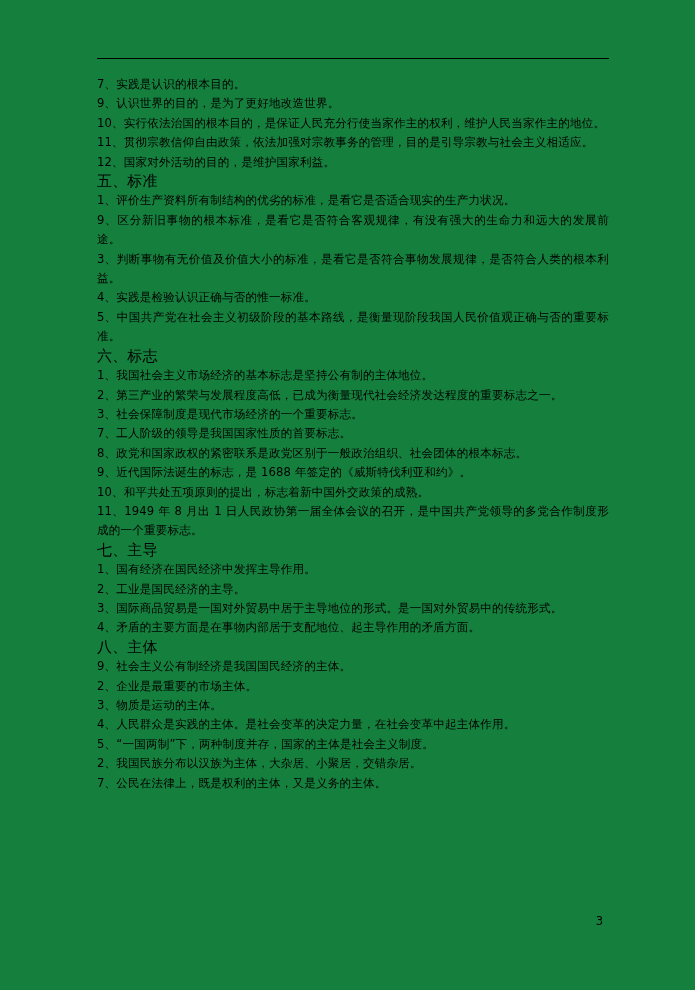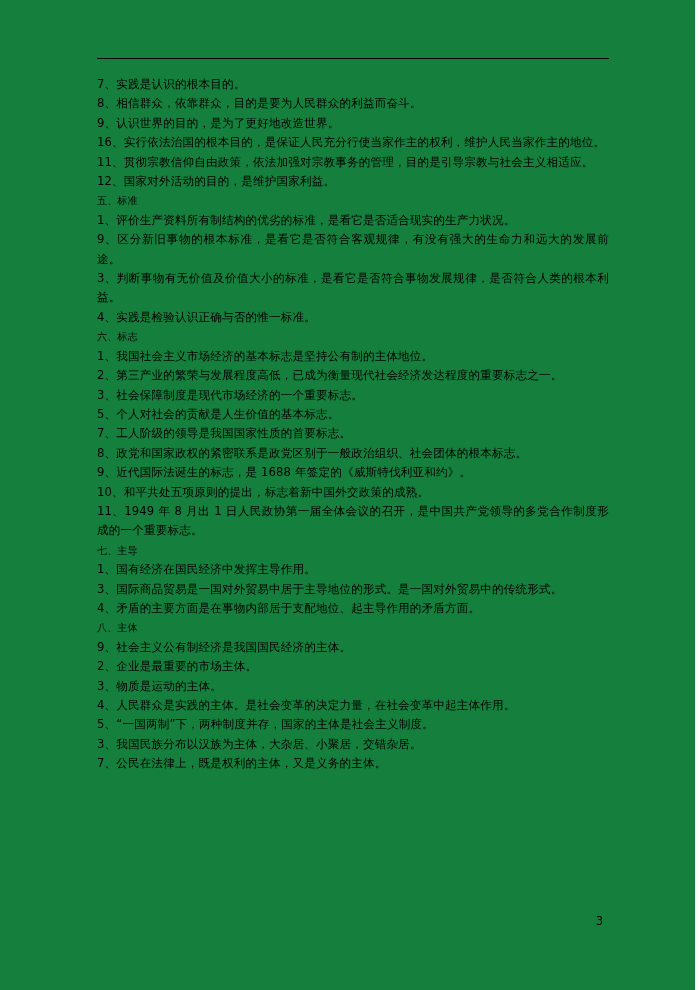"8、相信群众，依靠群众，目的是要为人民群众的利益而奋斗。" p.line { html: <p>8、相信群众，依靠群众，目的是要为人民群众的利益而奋斗。</p> -> none }
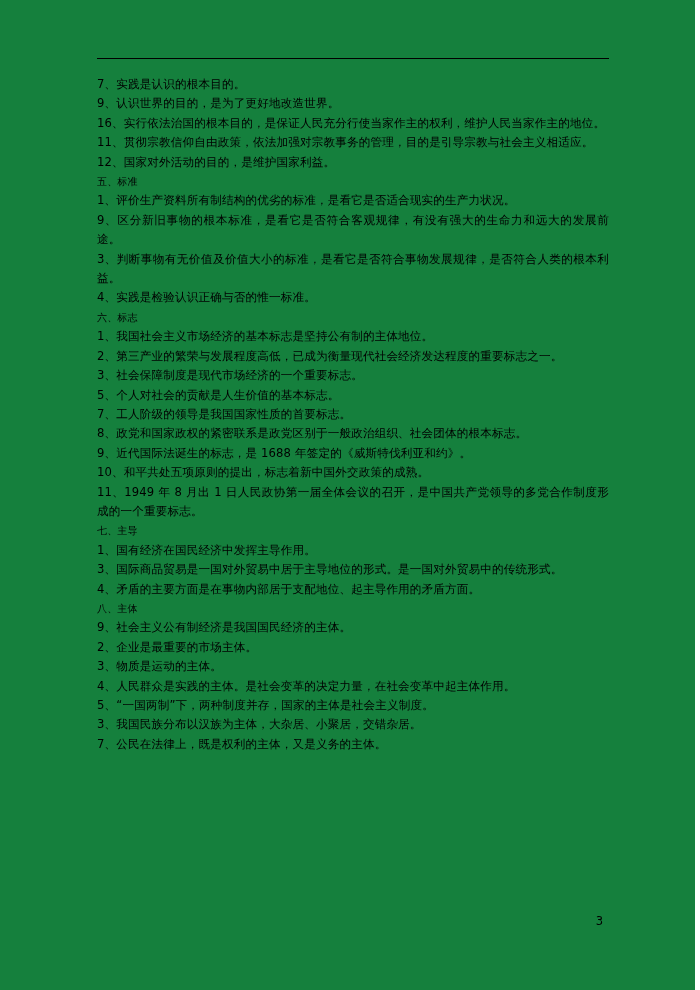"16、实行依法治国的根本目的，是保证人民充分行使当家作主的权利，维护人民当家作主" p.line { text: 16 -> 10 }
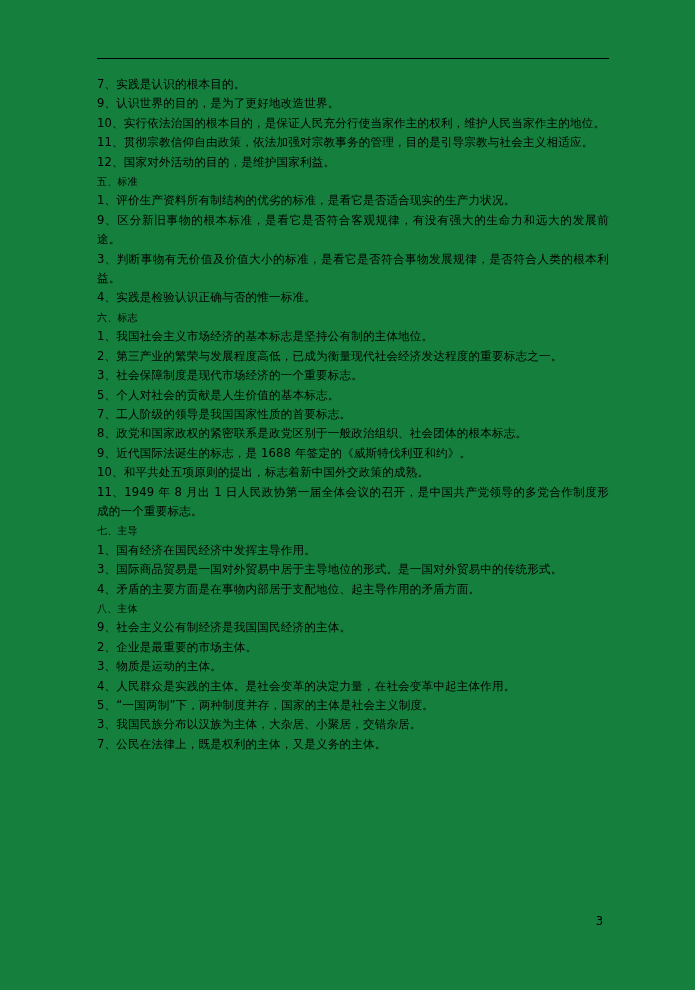"五、标准" .heading { font-size: 10px -> 15px }
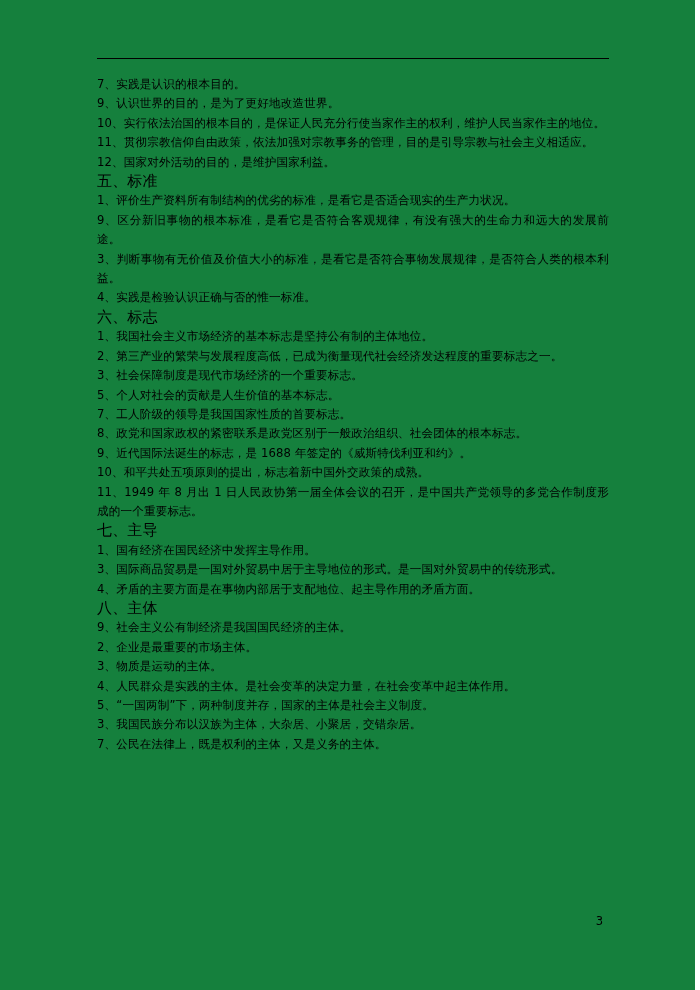"5、中国共产党在社会主义初级阶段的基本路线，是衡量现阶段我国人民价值观正确与否的" p.line { html: none -> <p>5、中国共产党在社会主义初级阶段的基本路线，是衡量现阶段我国人民价值观正确与否的重要标准。</p> }
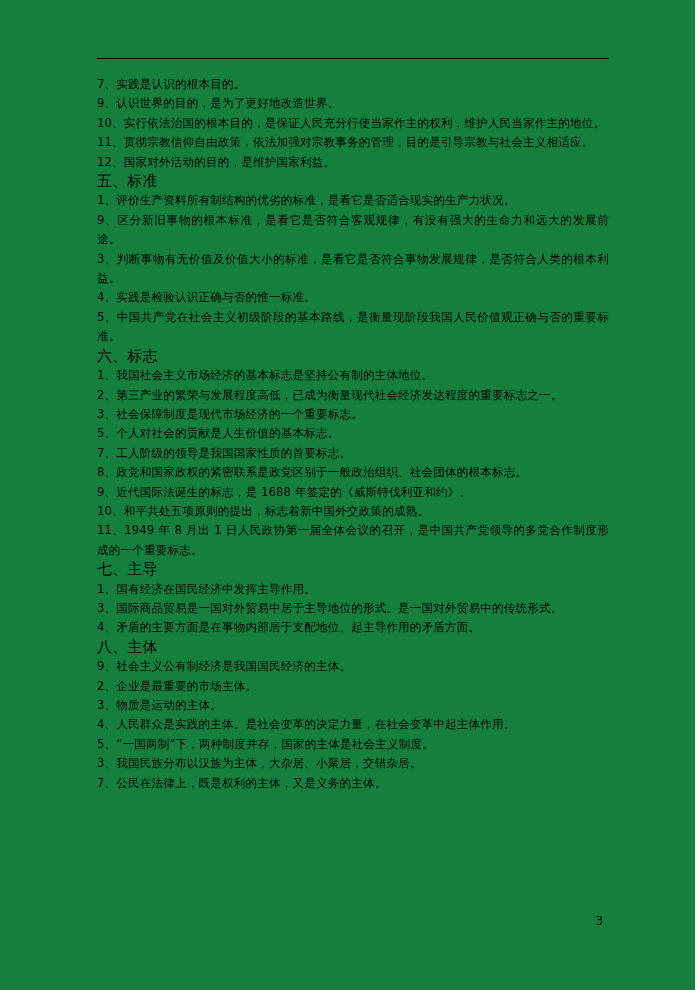"5、个人对社会的贡献是人生价值的基本标志。" p.line { html: <p>5、个人对社会的贡献是人生价值的基本标志。</p> -> none }
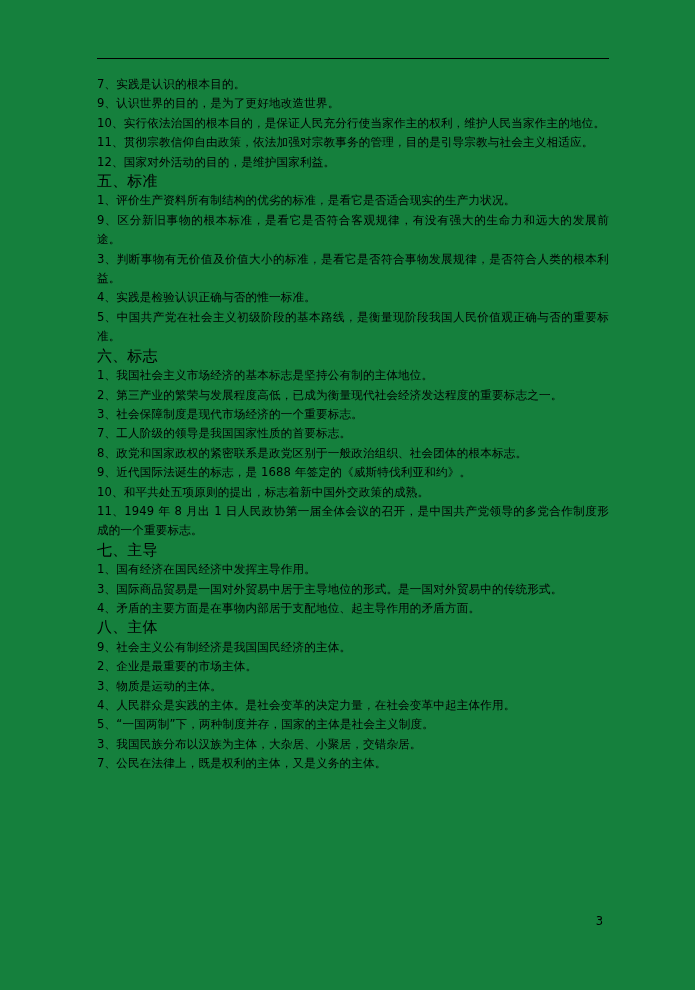"2、工业是国民经济的主导。" p.line { html: none -> <p>2、工业是国民经济的主导。</p> }
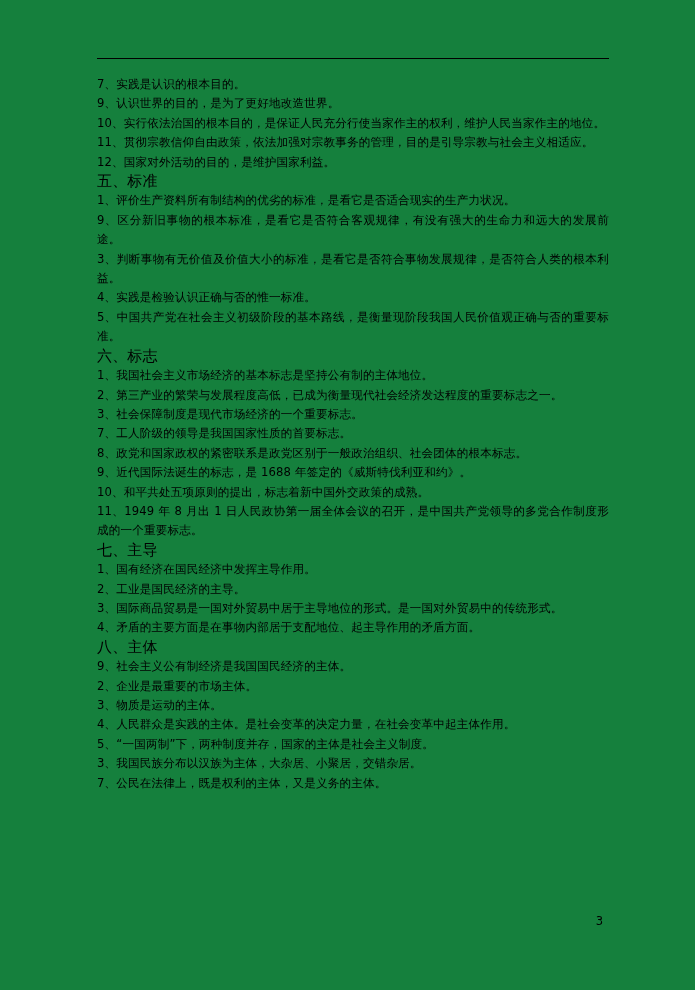"3、我国民族分布以汉族为主体，大杂居、小聚居，交错杂居。" p.line { text: 3 -> 2 }
